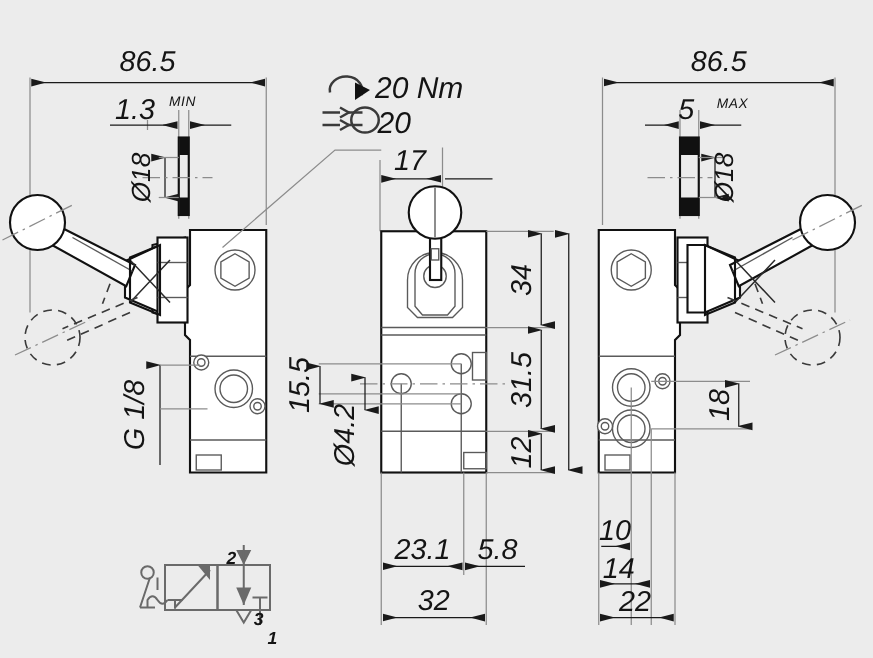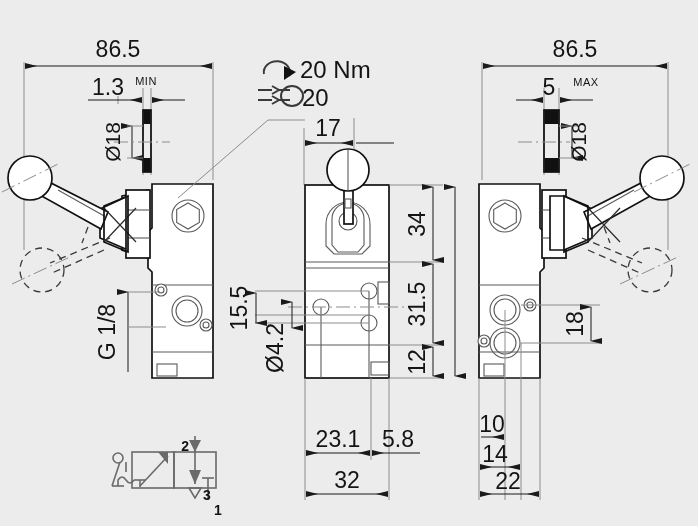"86.5" #drawing { font-style: none -> italic }
